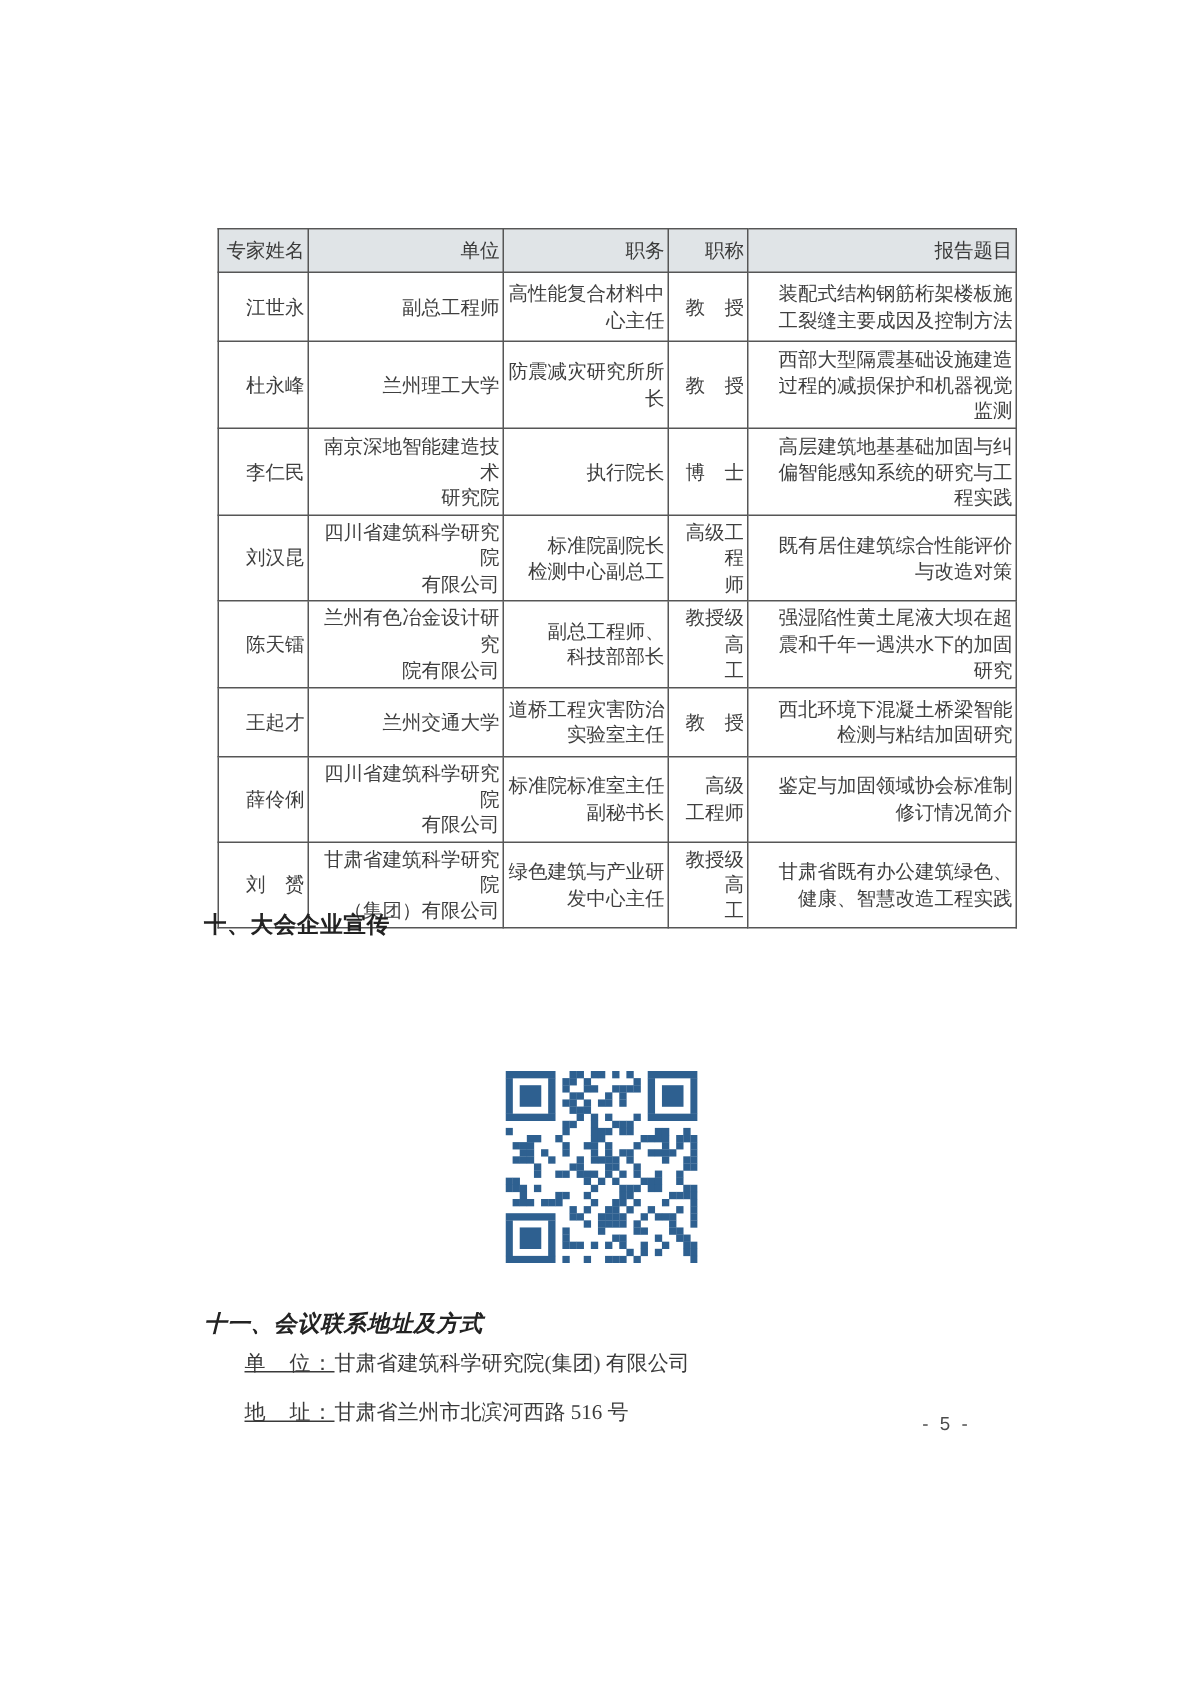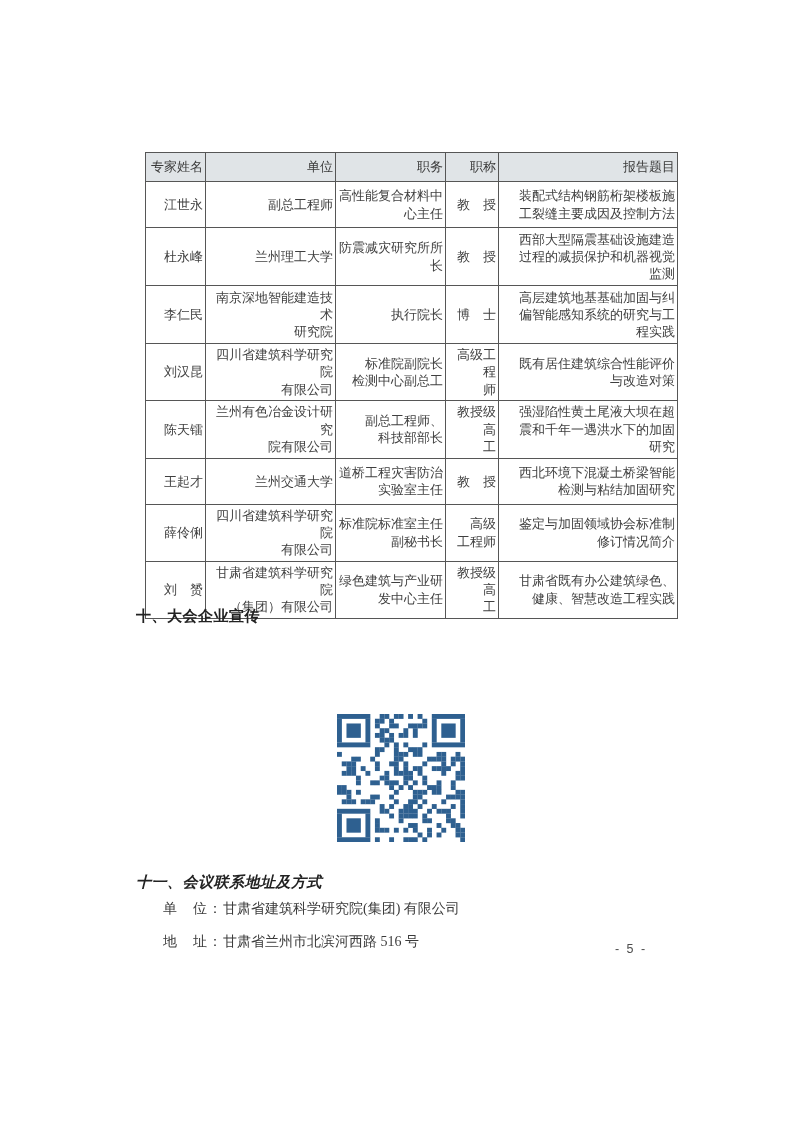"单 位：" .contact-line .lbl { text-decoration: none -> underline }
